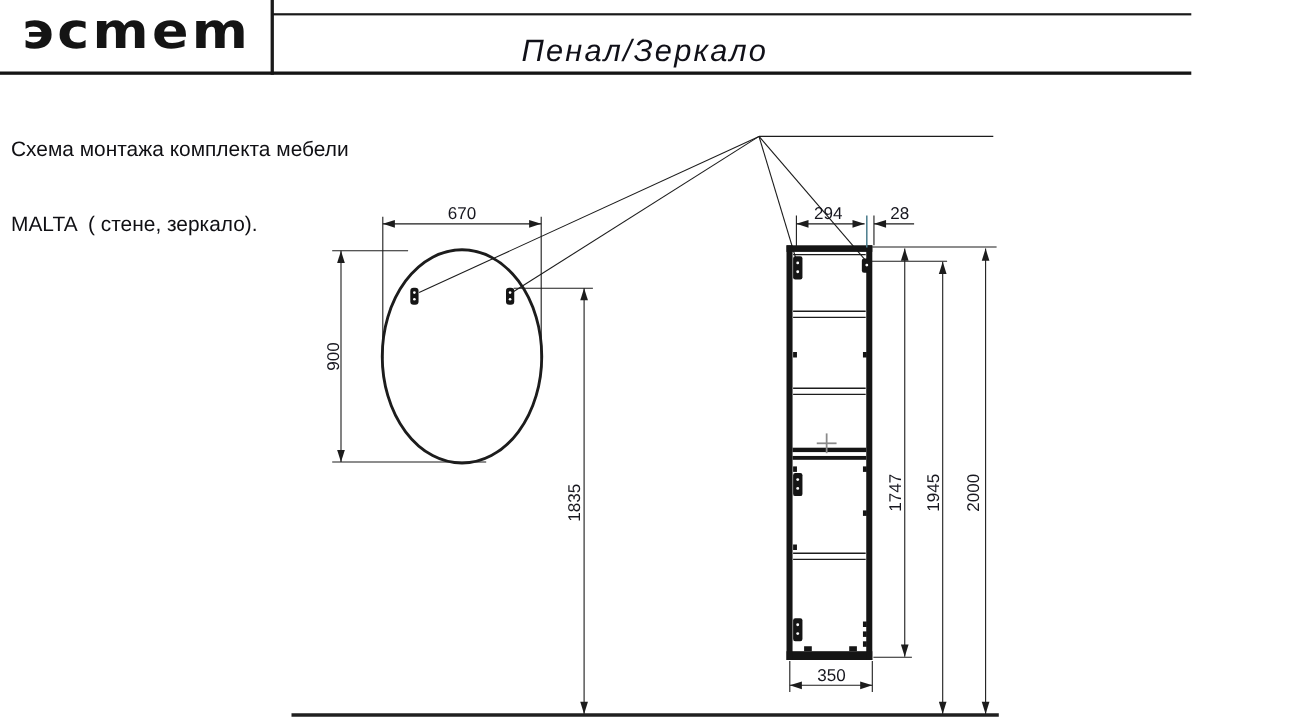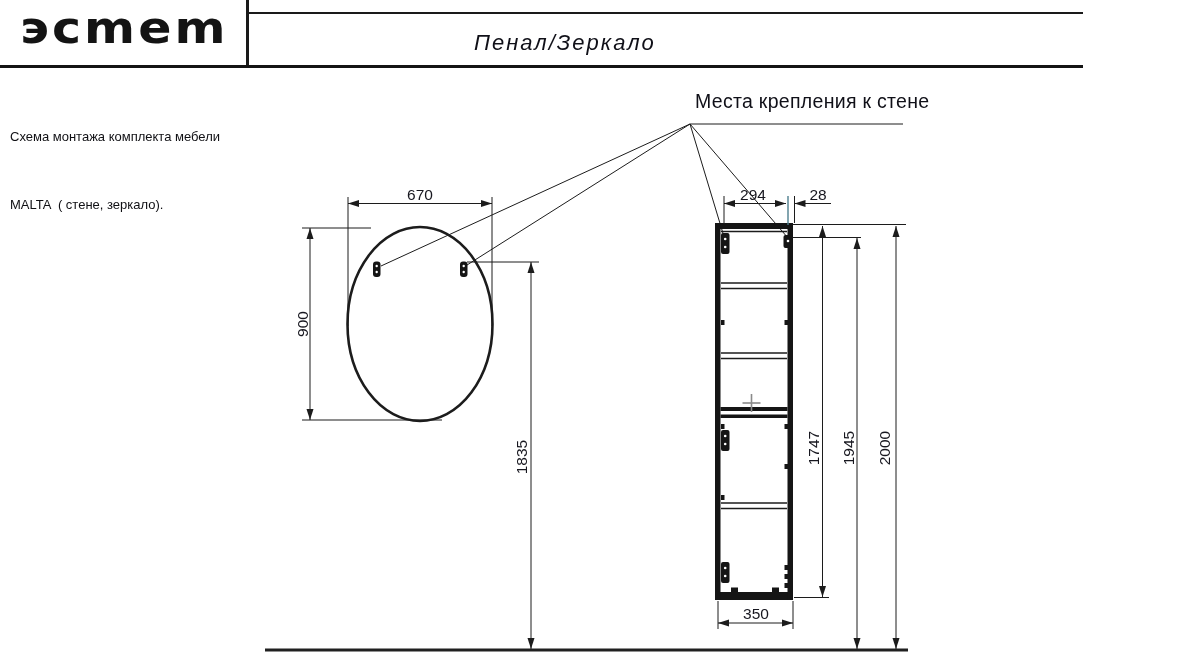"Пенал/Зеркало" .page-title { font-size: 22px -> 28px }
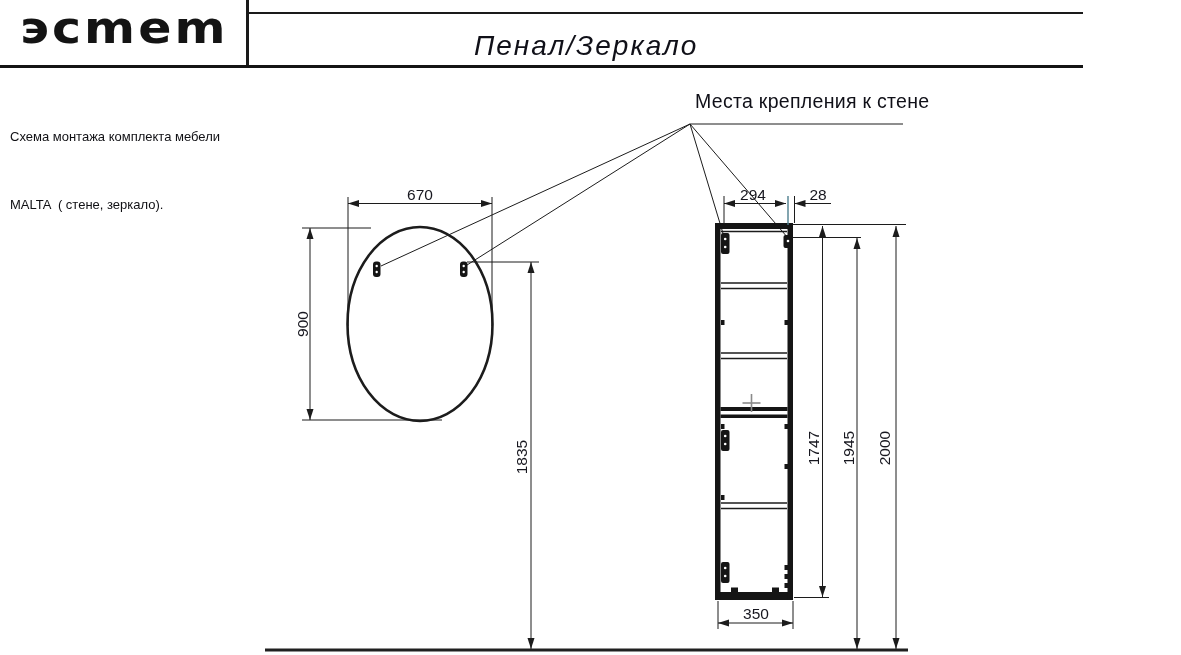"Места крепления к стене" div.abs { html: <div>Места крепления к стене</div> -> none }
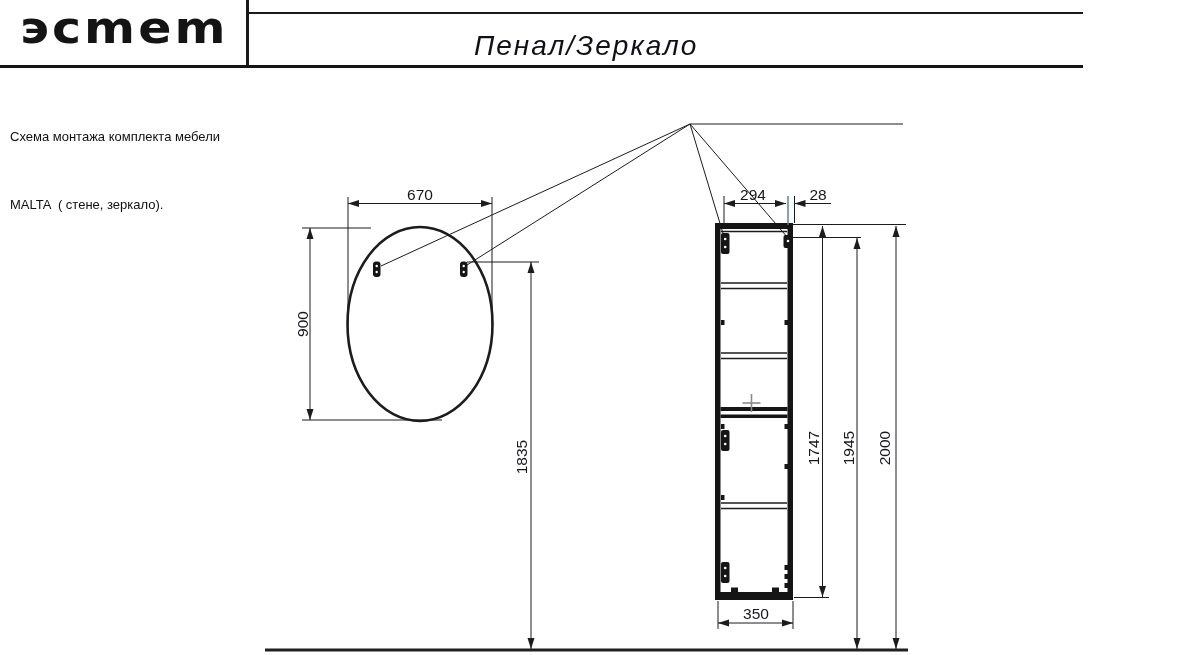"Схема монтажа комплекта мебели" .desc { font-size: 13px -> 19px }
